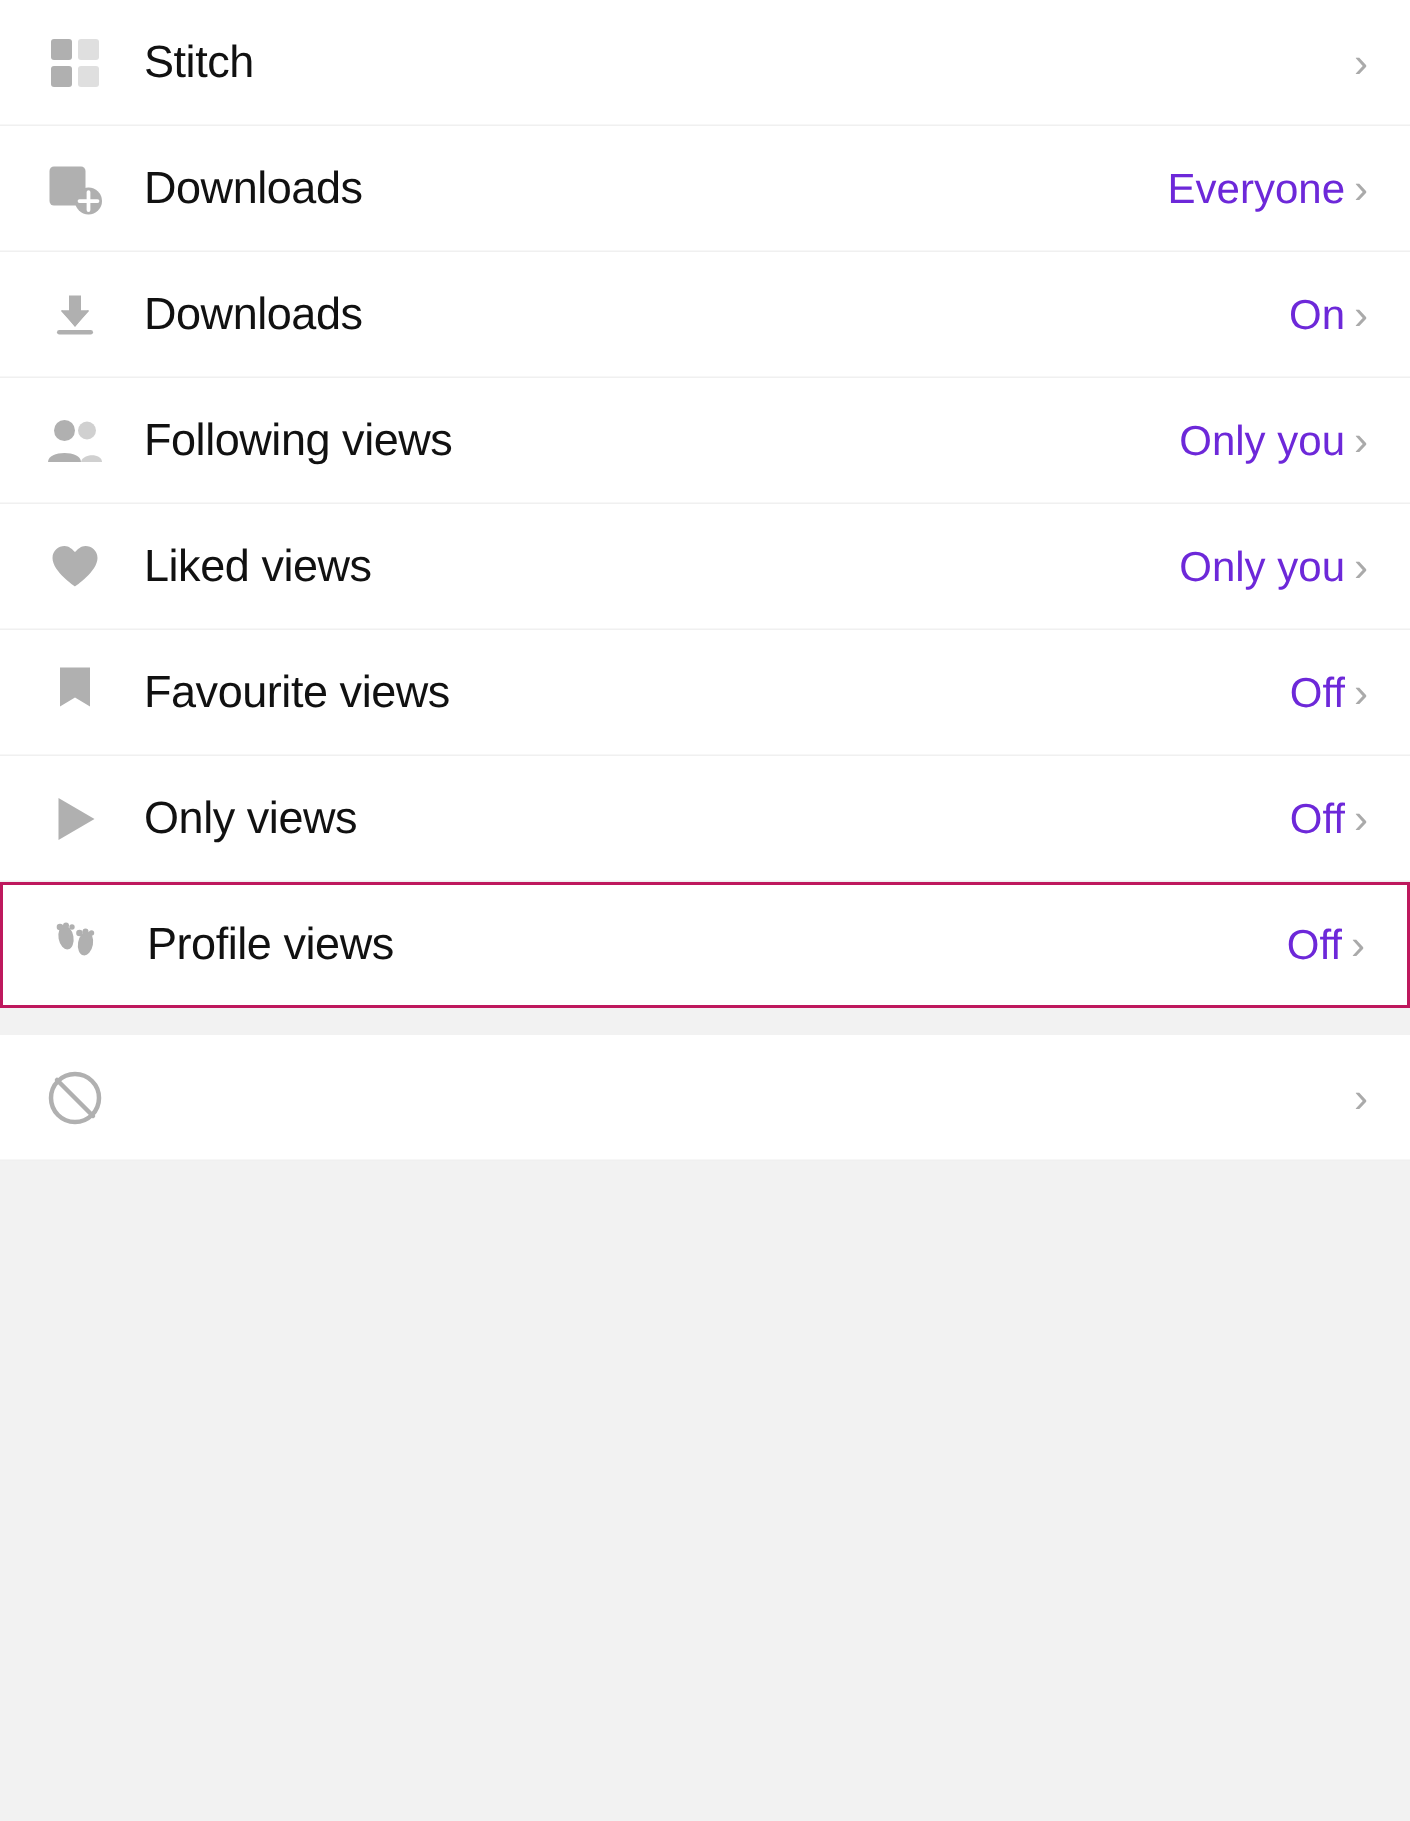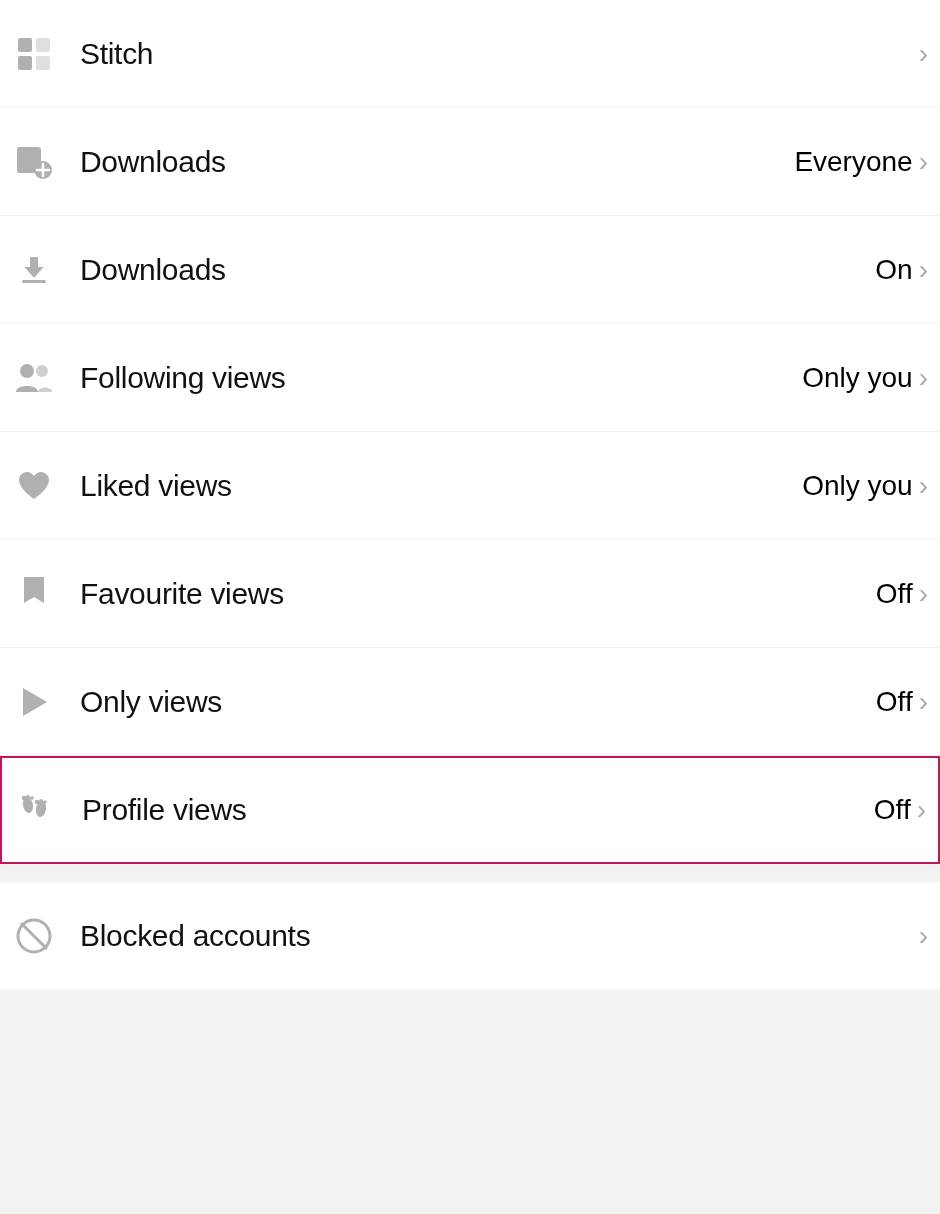"Stitch" .menu-item { height: 108px -> 84px; padding: 0 12px -> 0 28px }
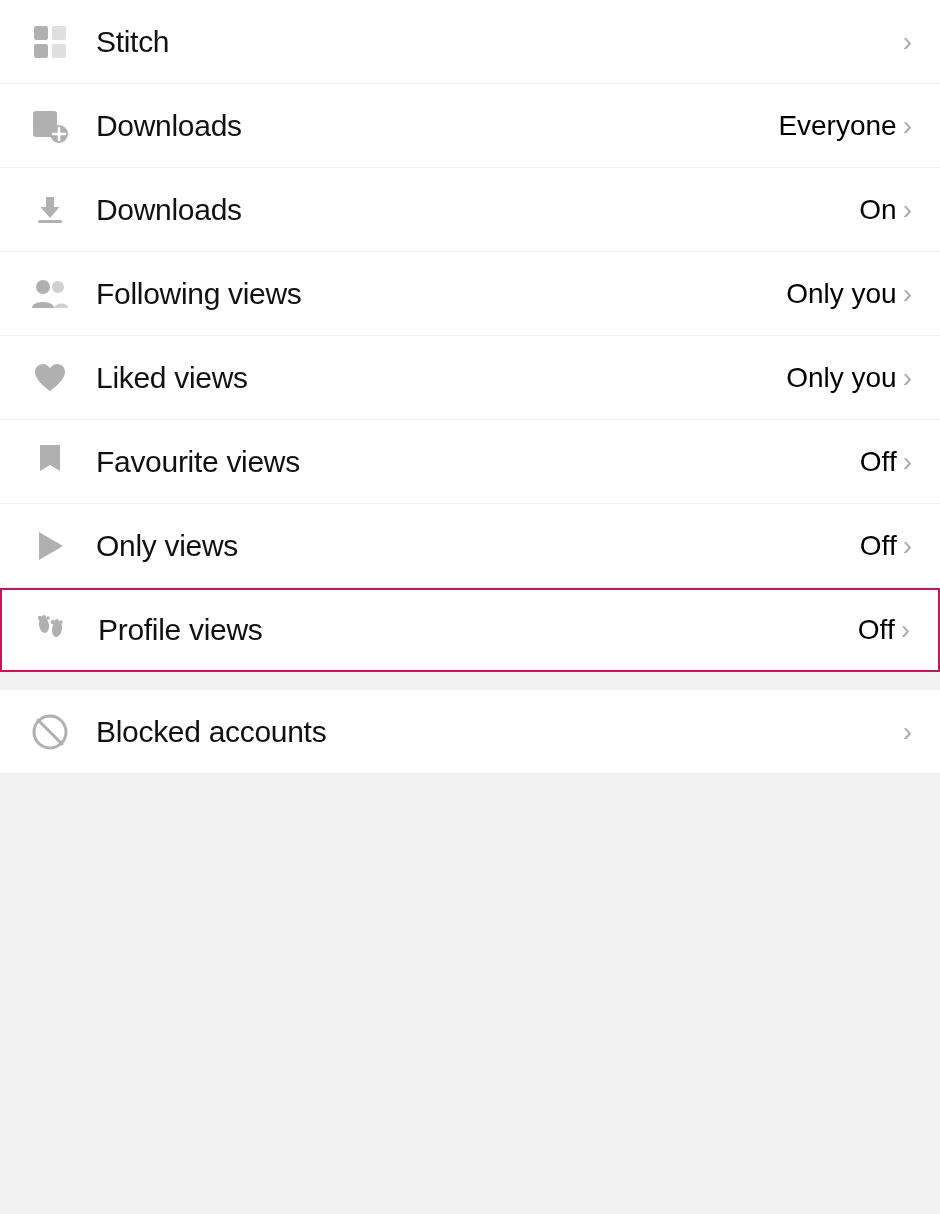"Everyone" .menu-item-value { color: #000000 -> #6d28d9 }
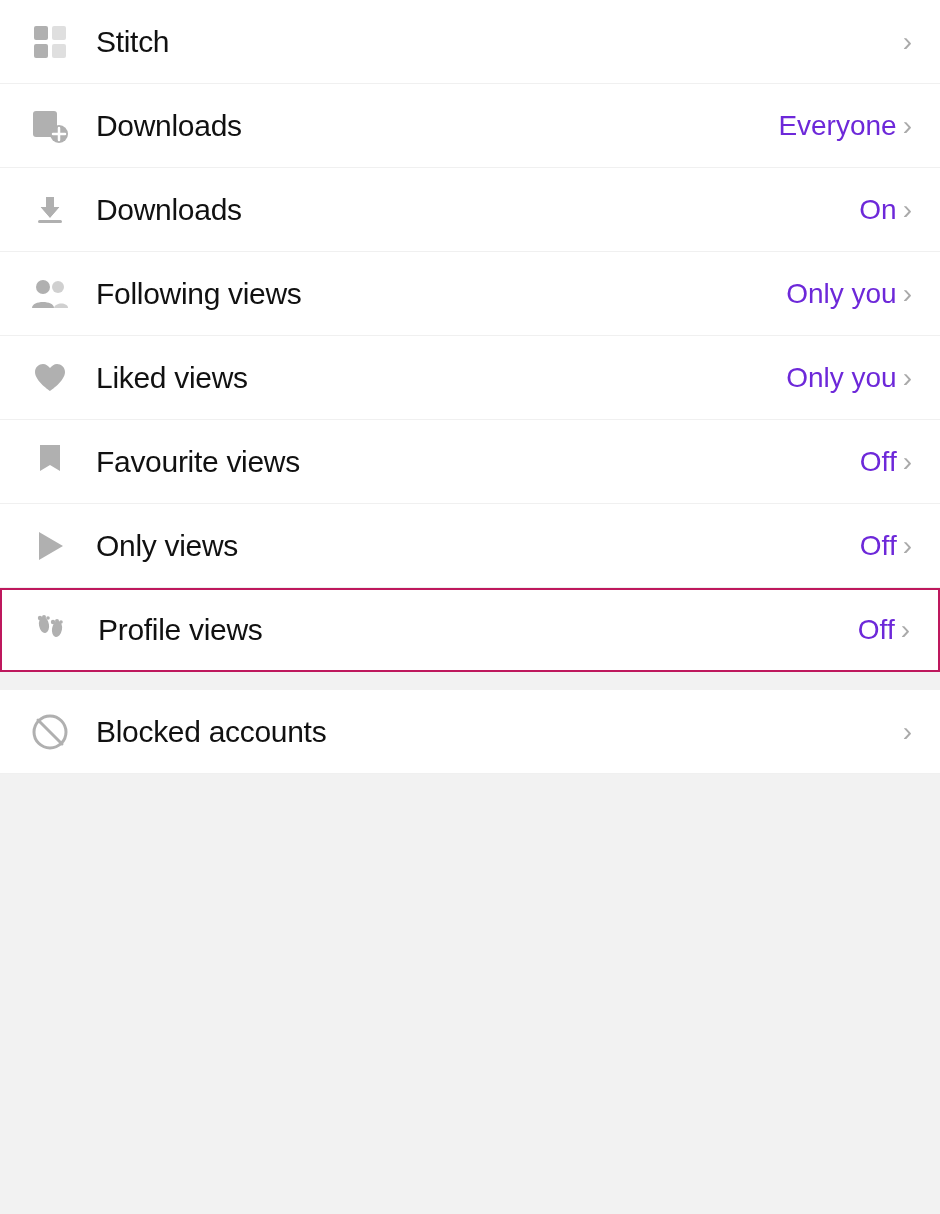"Blocked accounts" span.menu-item-label { html: <span>Blocked accounts</span> -> none }
